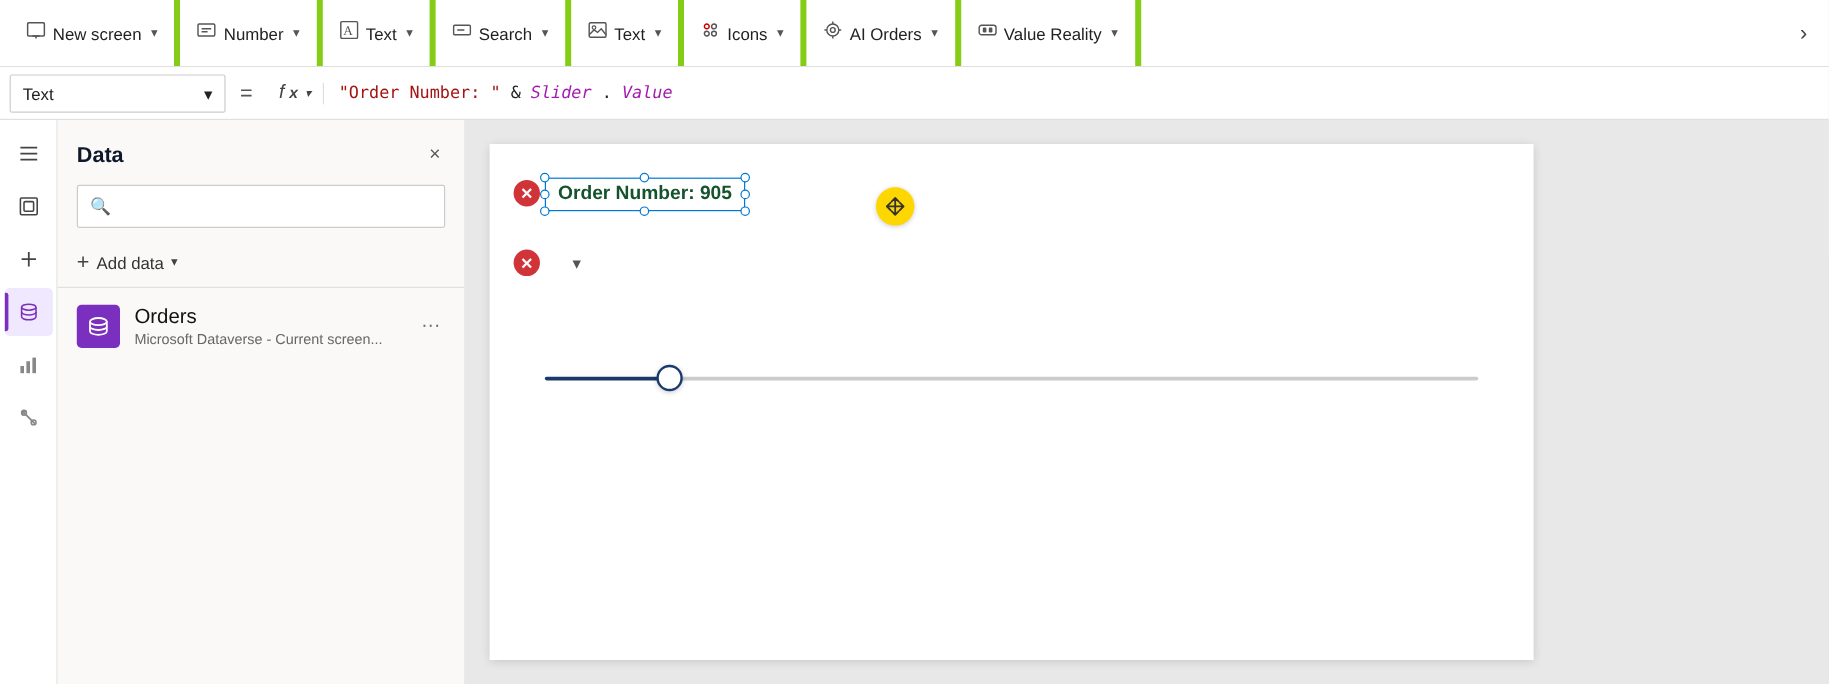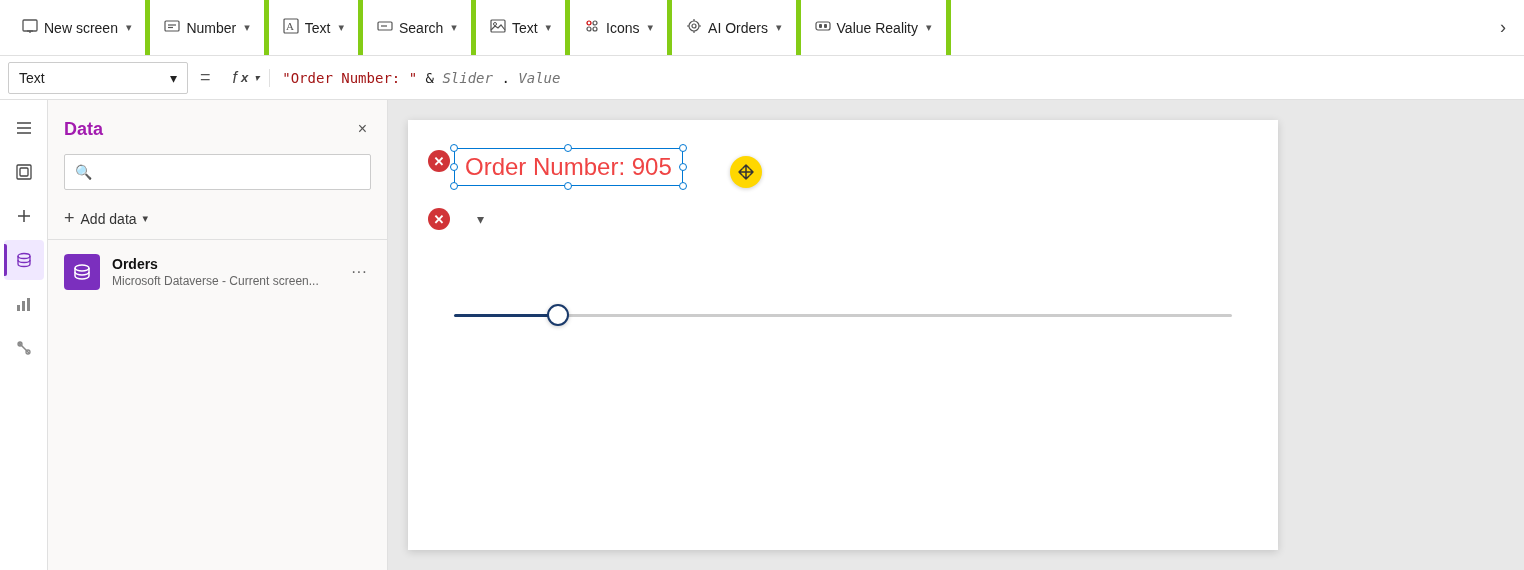"Slider" .formula-input .formula-ref { color: #737373 -> #a21caf }
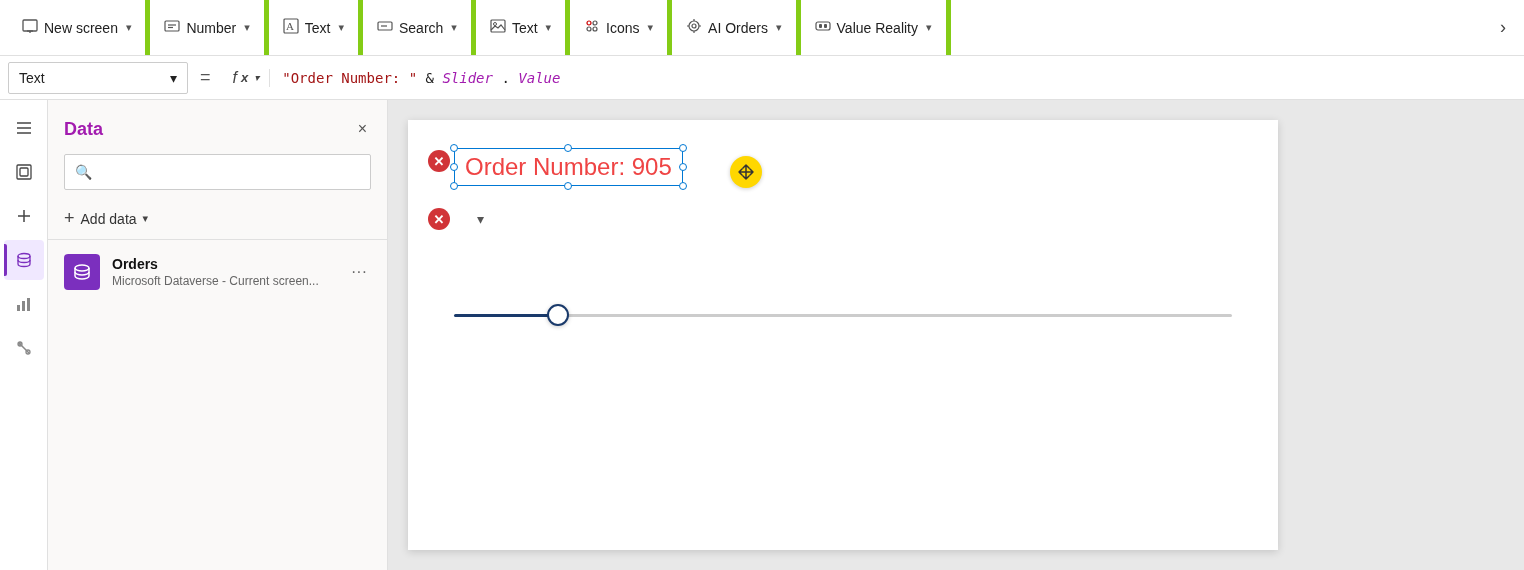"Data" .data-panel-title { color: #a21caf -> #0f172a }
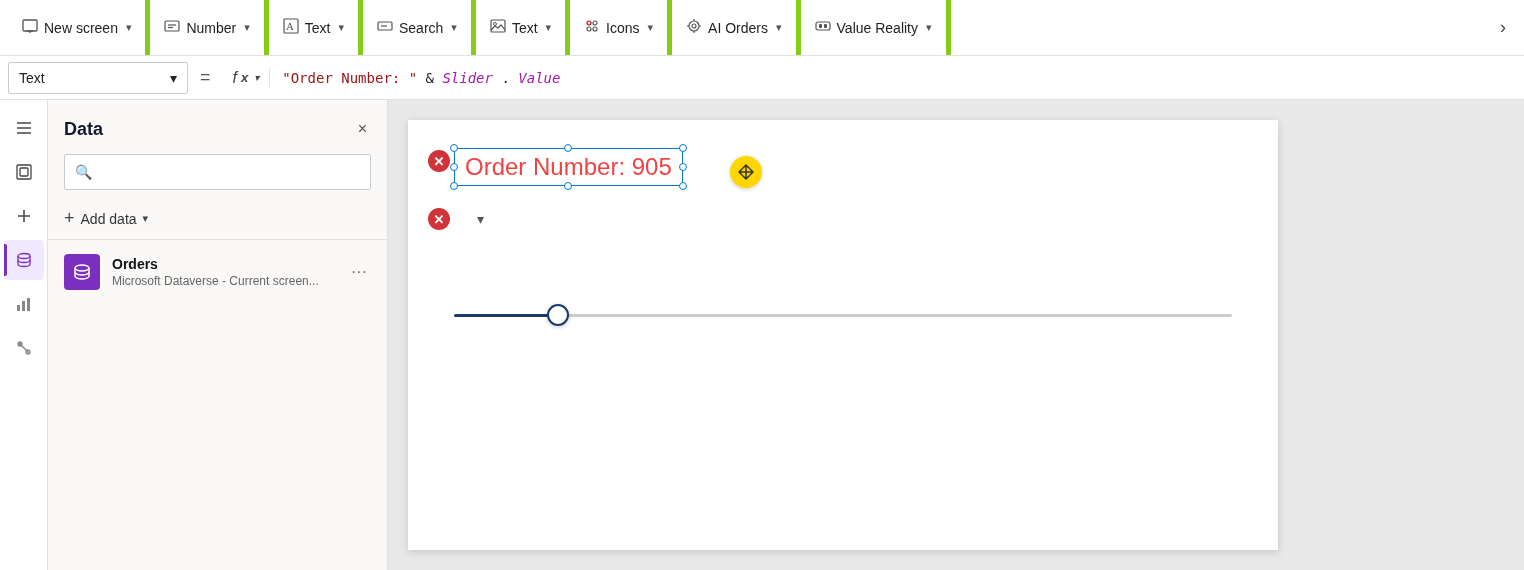"Order Number: 905" .canvas-text-element { color: #ef4444 -> #14532d; font-size: 24px -> 16px; font-weight: none -> bold }
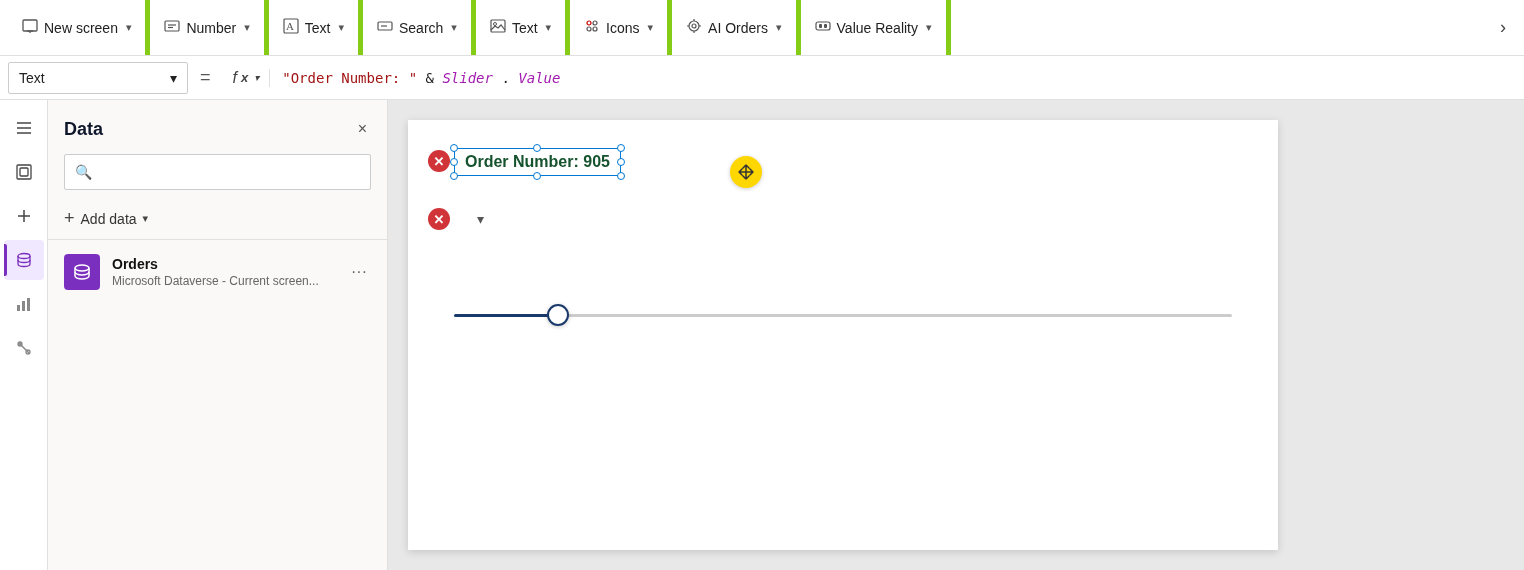"Orders" .data-item-name { font-size: 14px -> 17px; font-weight: 700 -> 400 }
